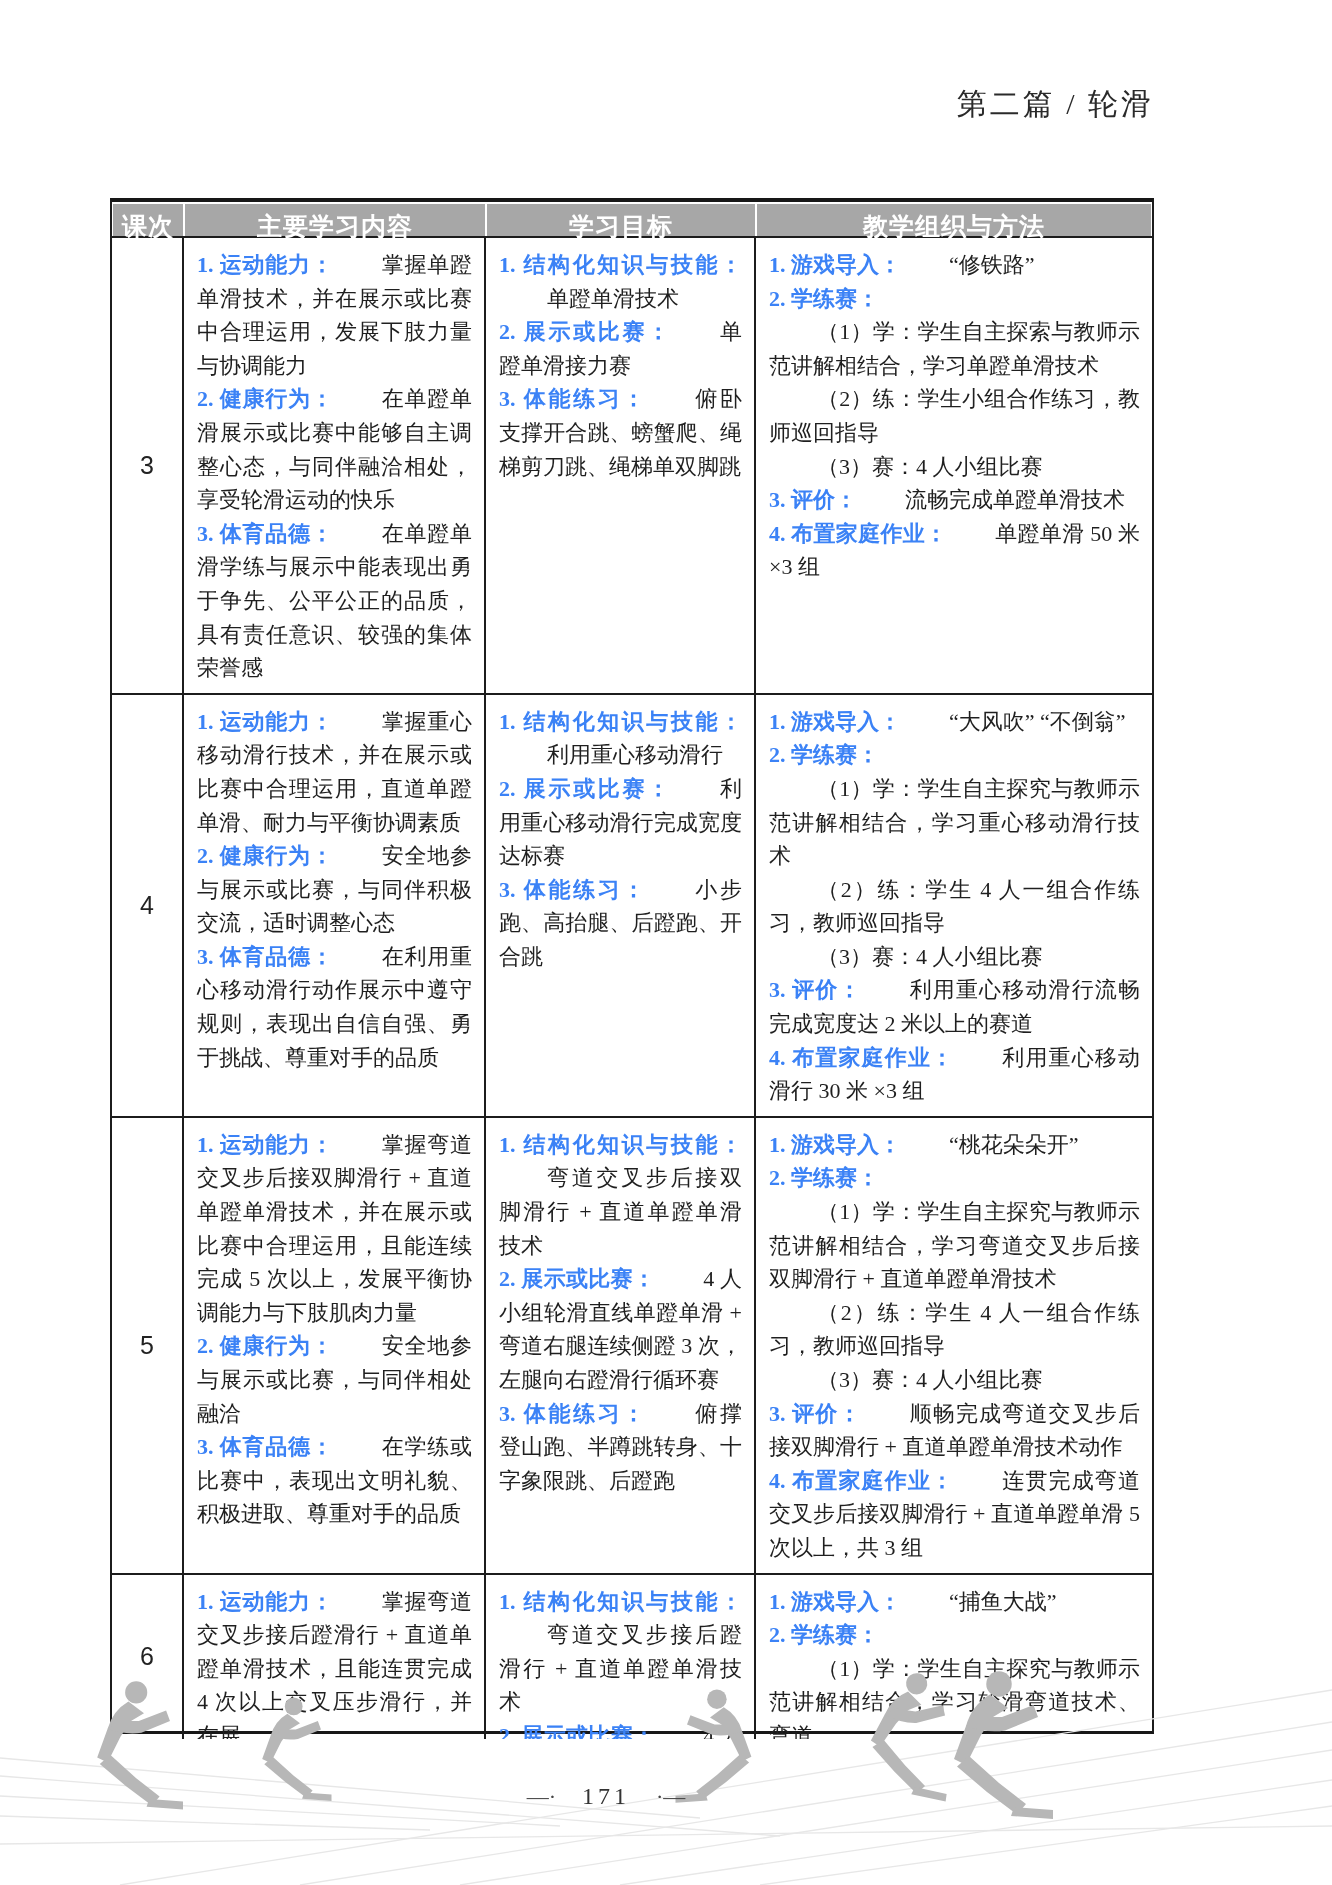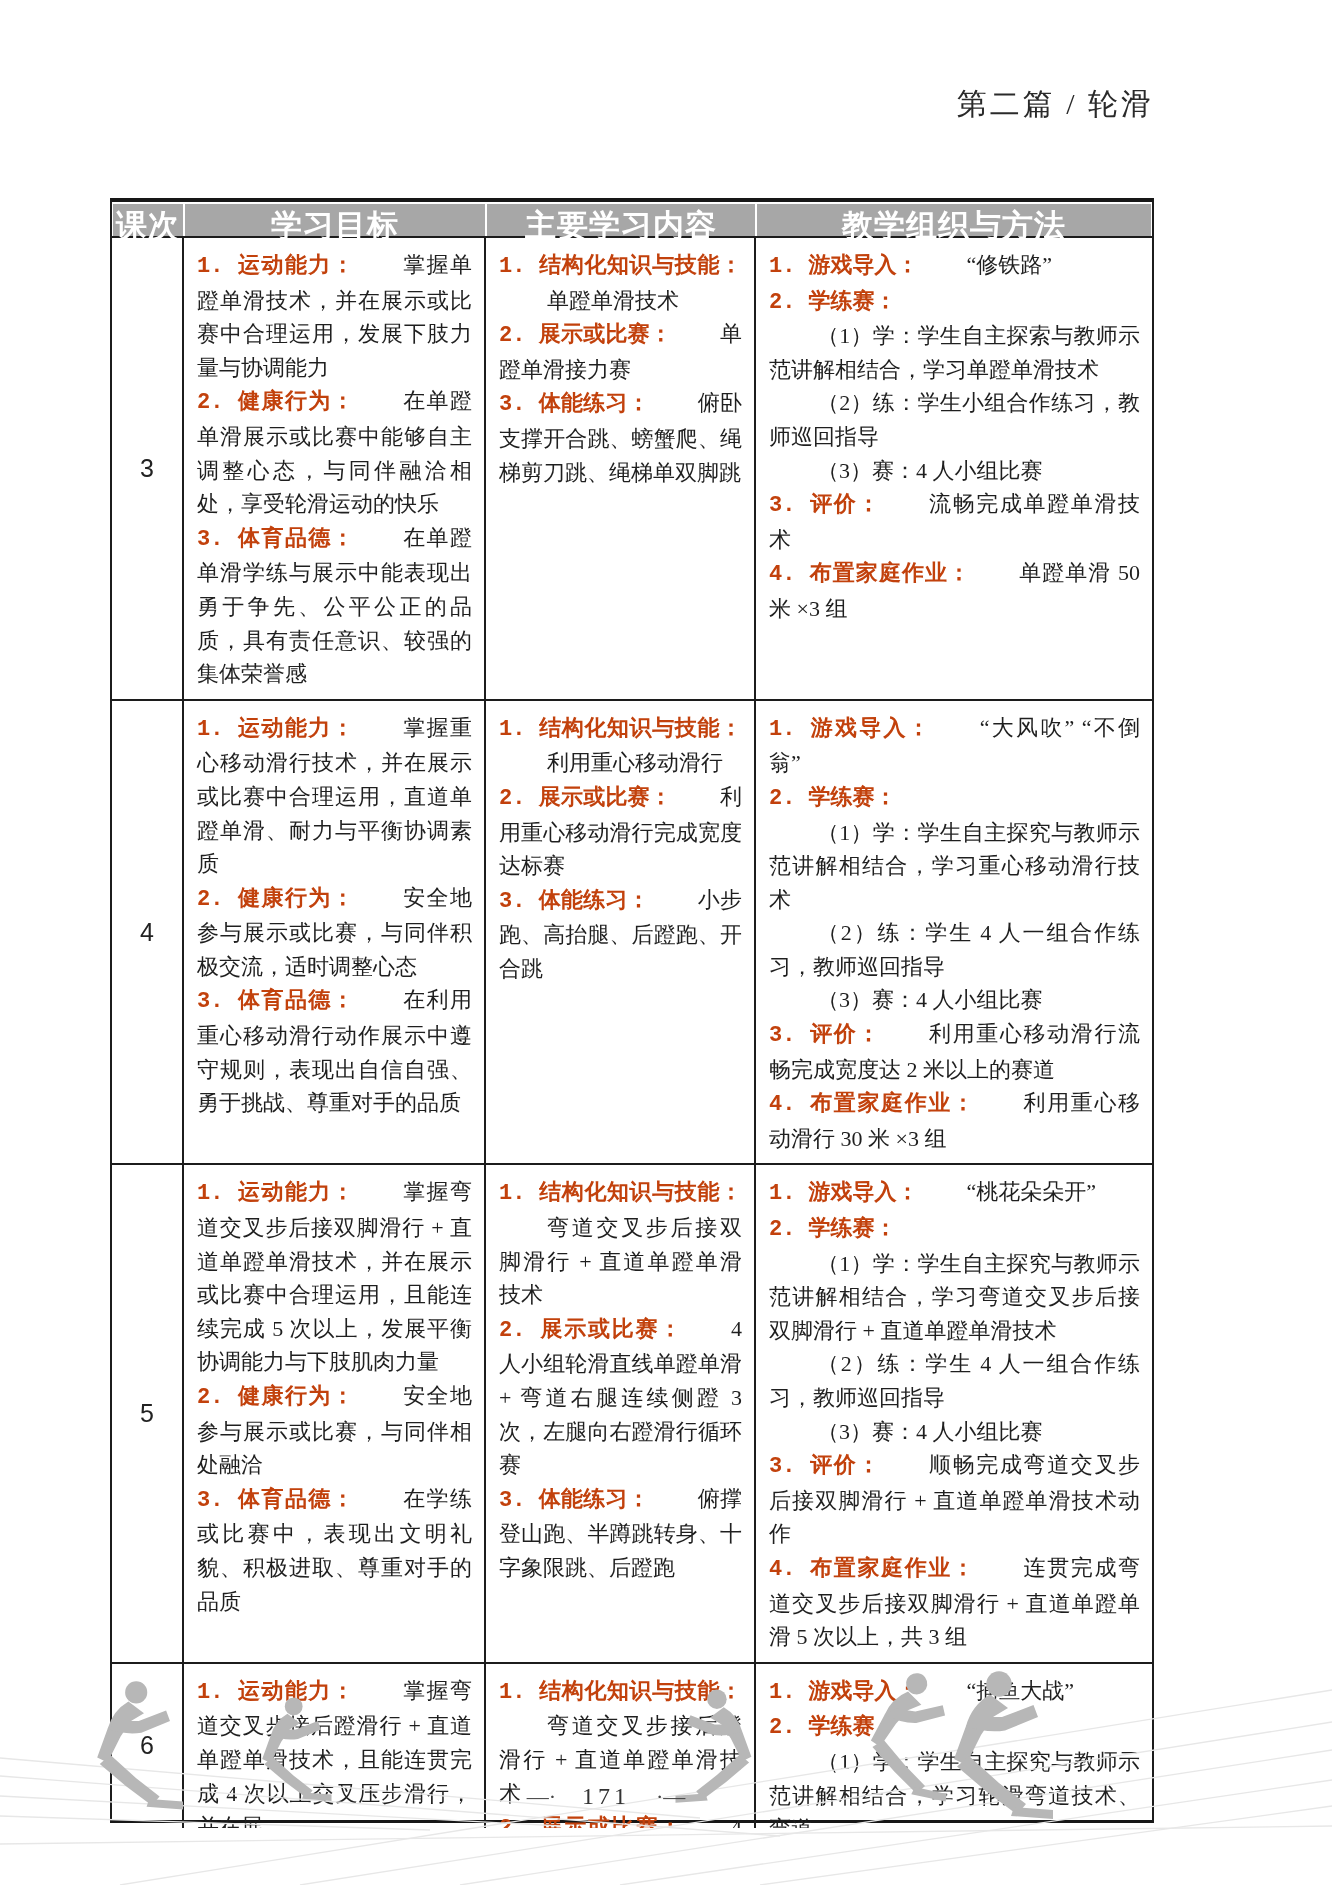"课次" .head-cell { font-size: 31px -> 25px }
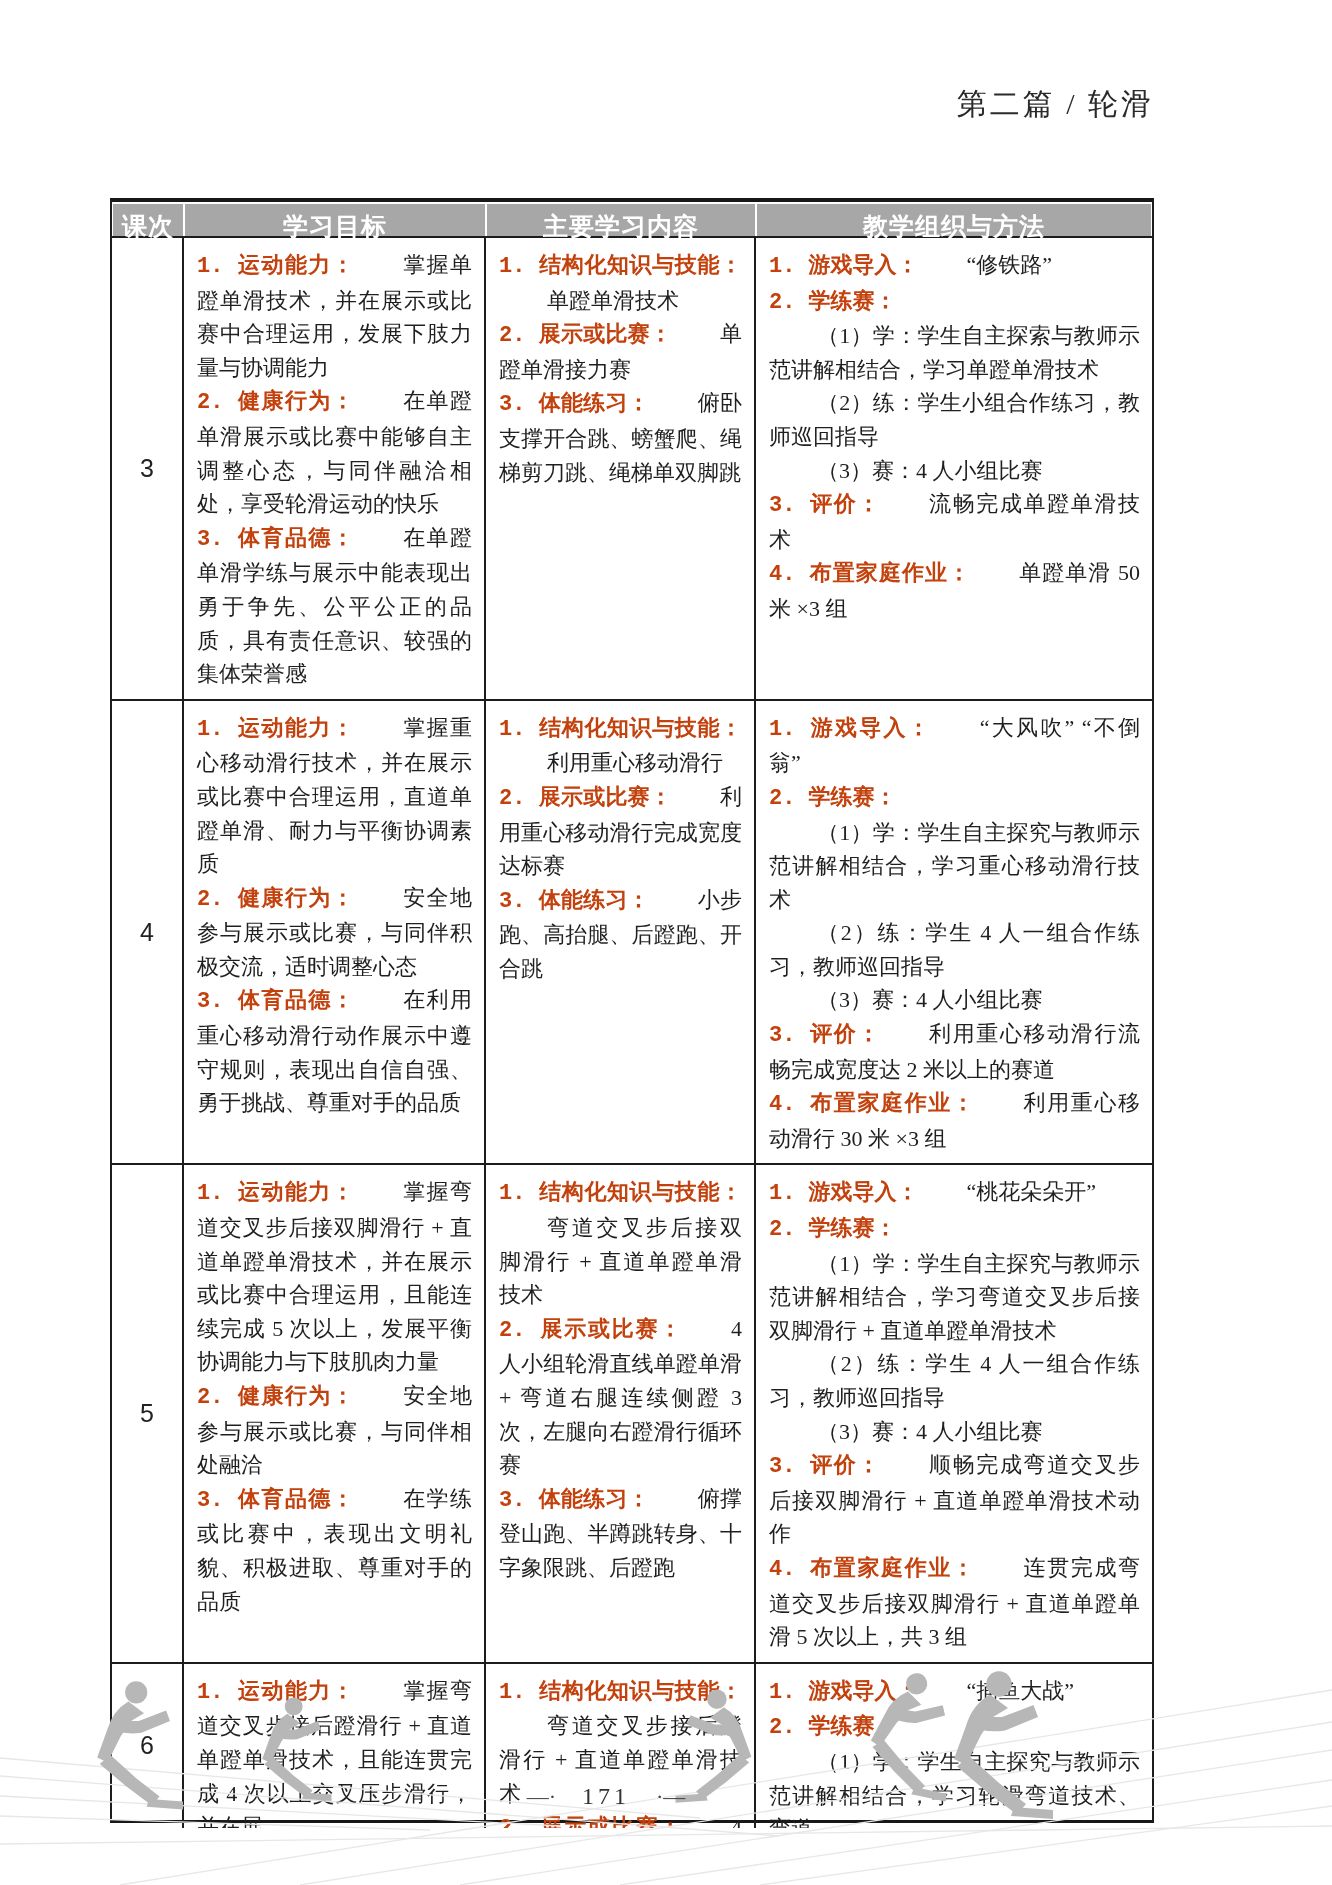"学习目标" div.head-cell { order: before "主要学习内容" -> after "主要学习内容" }
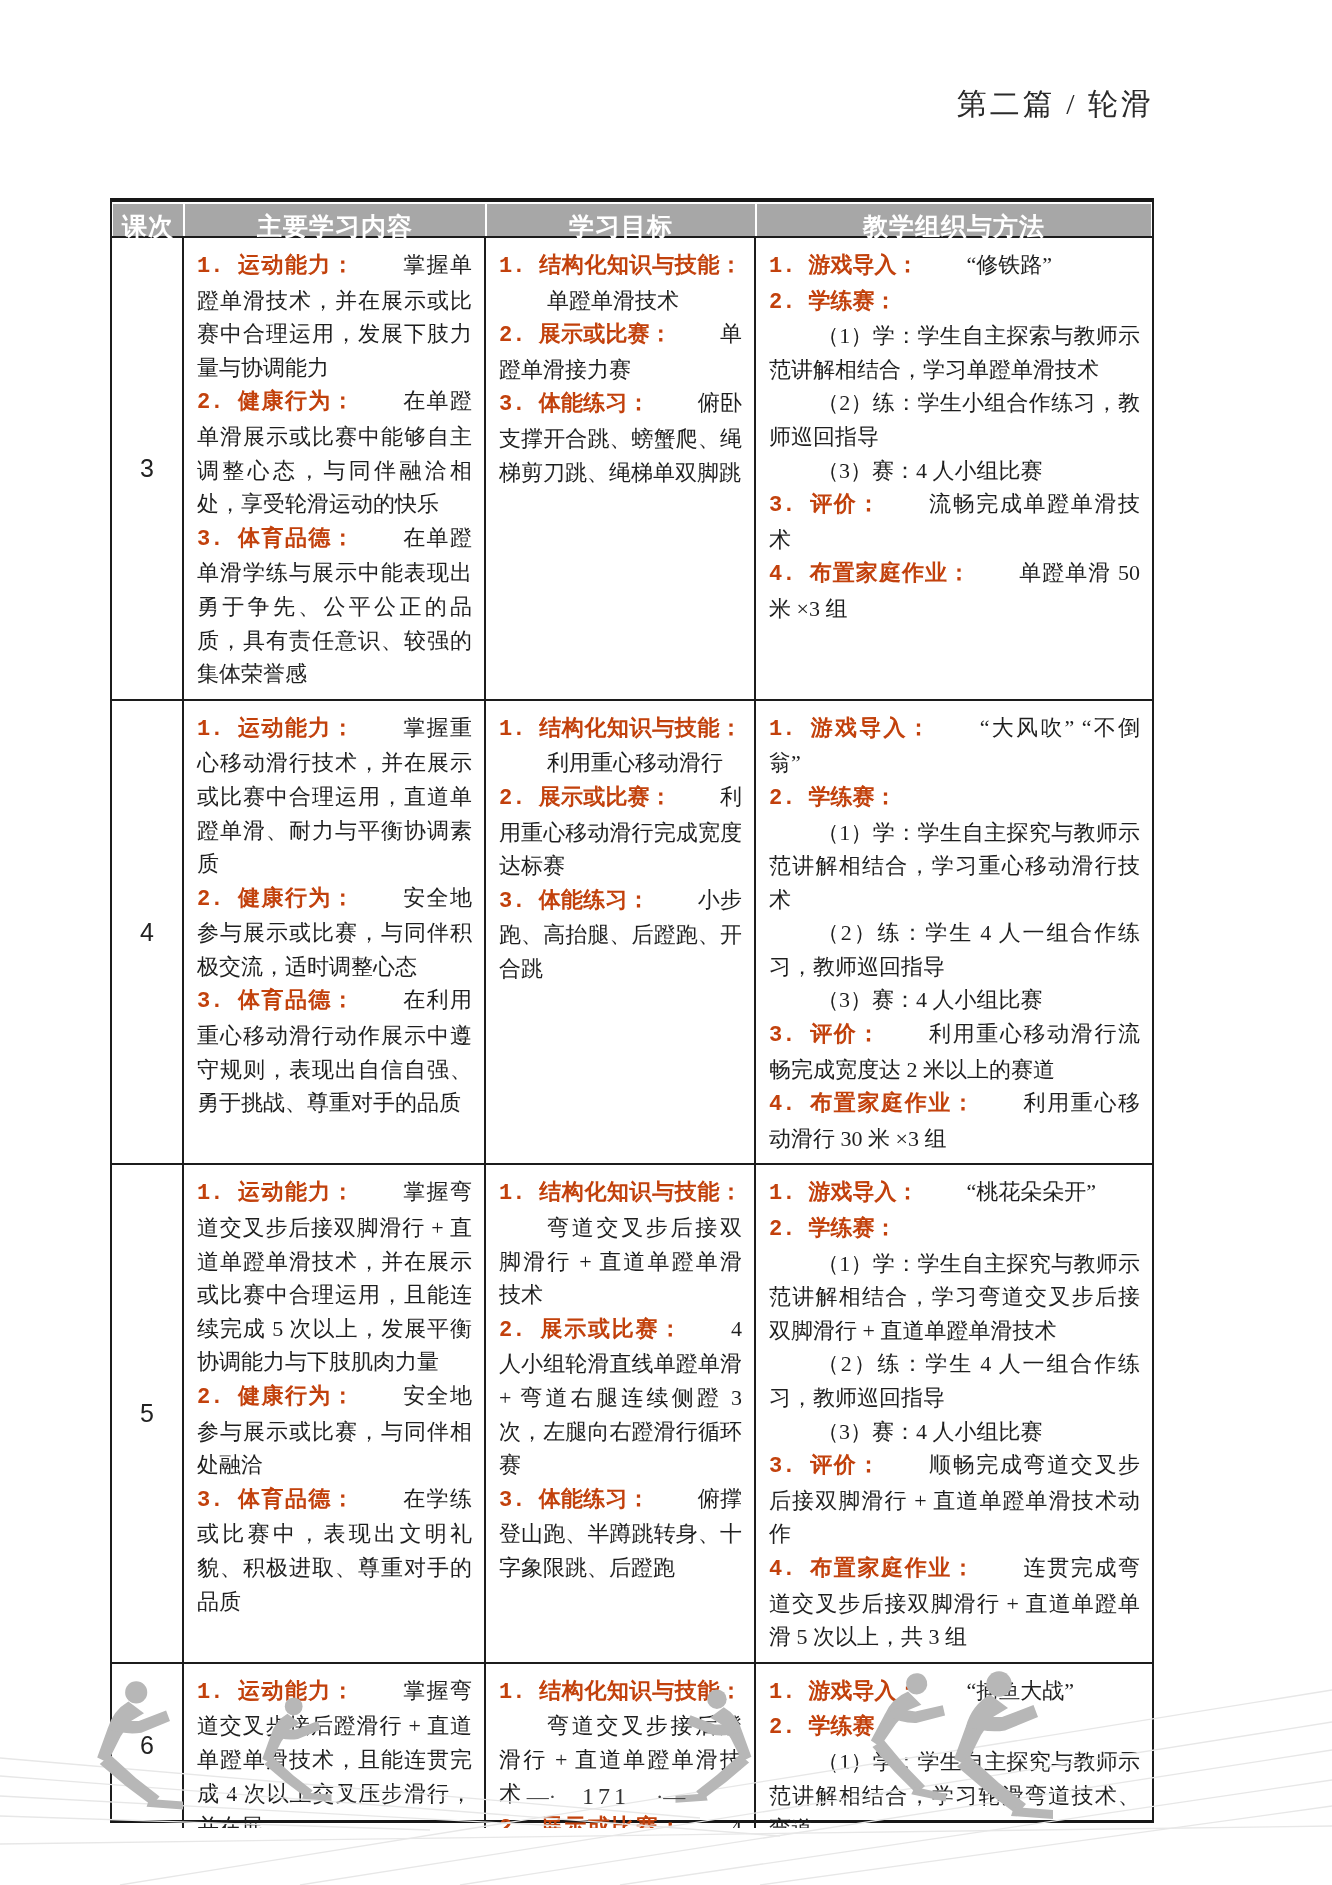"1. 运动能力：" .seg-b { color: #c2410c -> #3b82f6; font-family: Liberation Mono, monospace -> Liberation Serif, serif }
